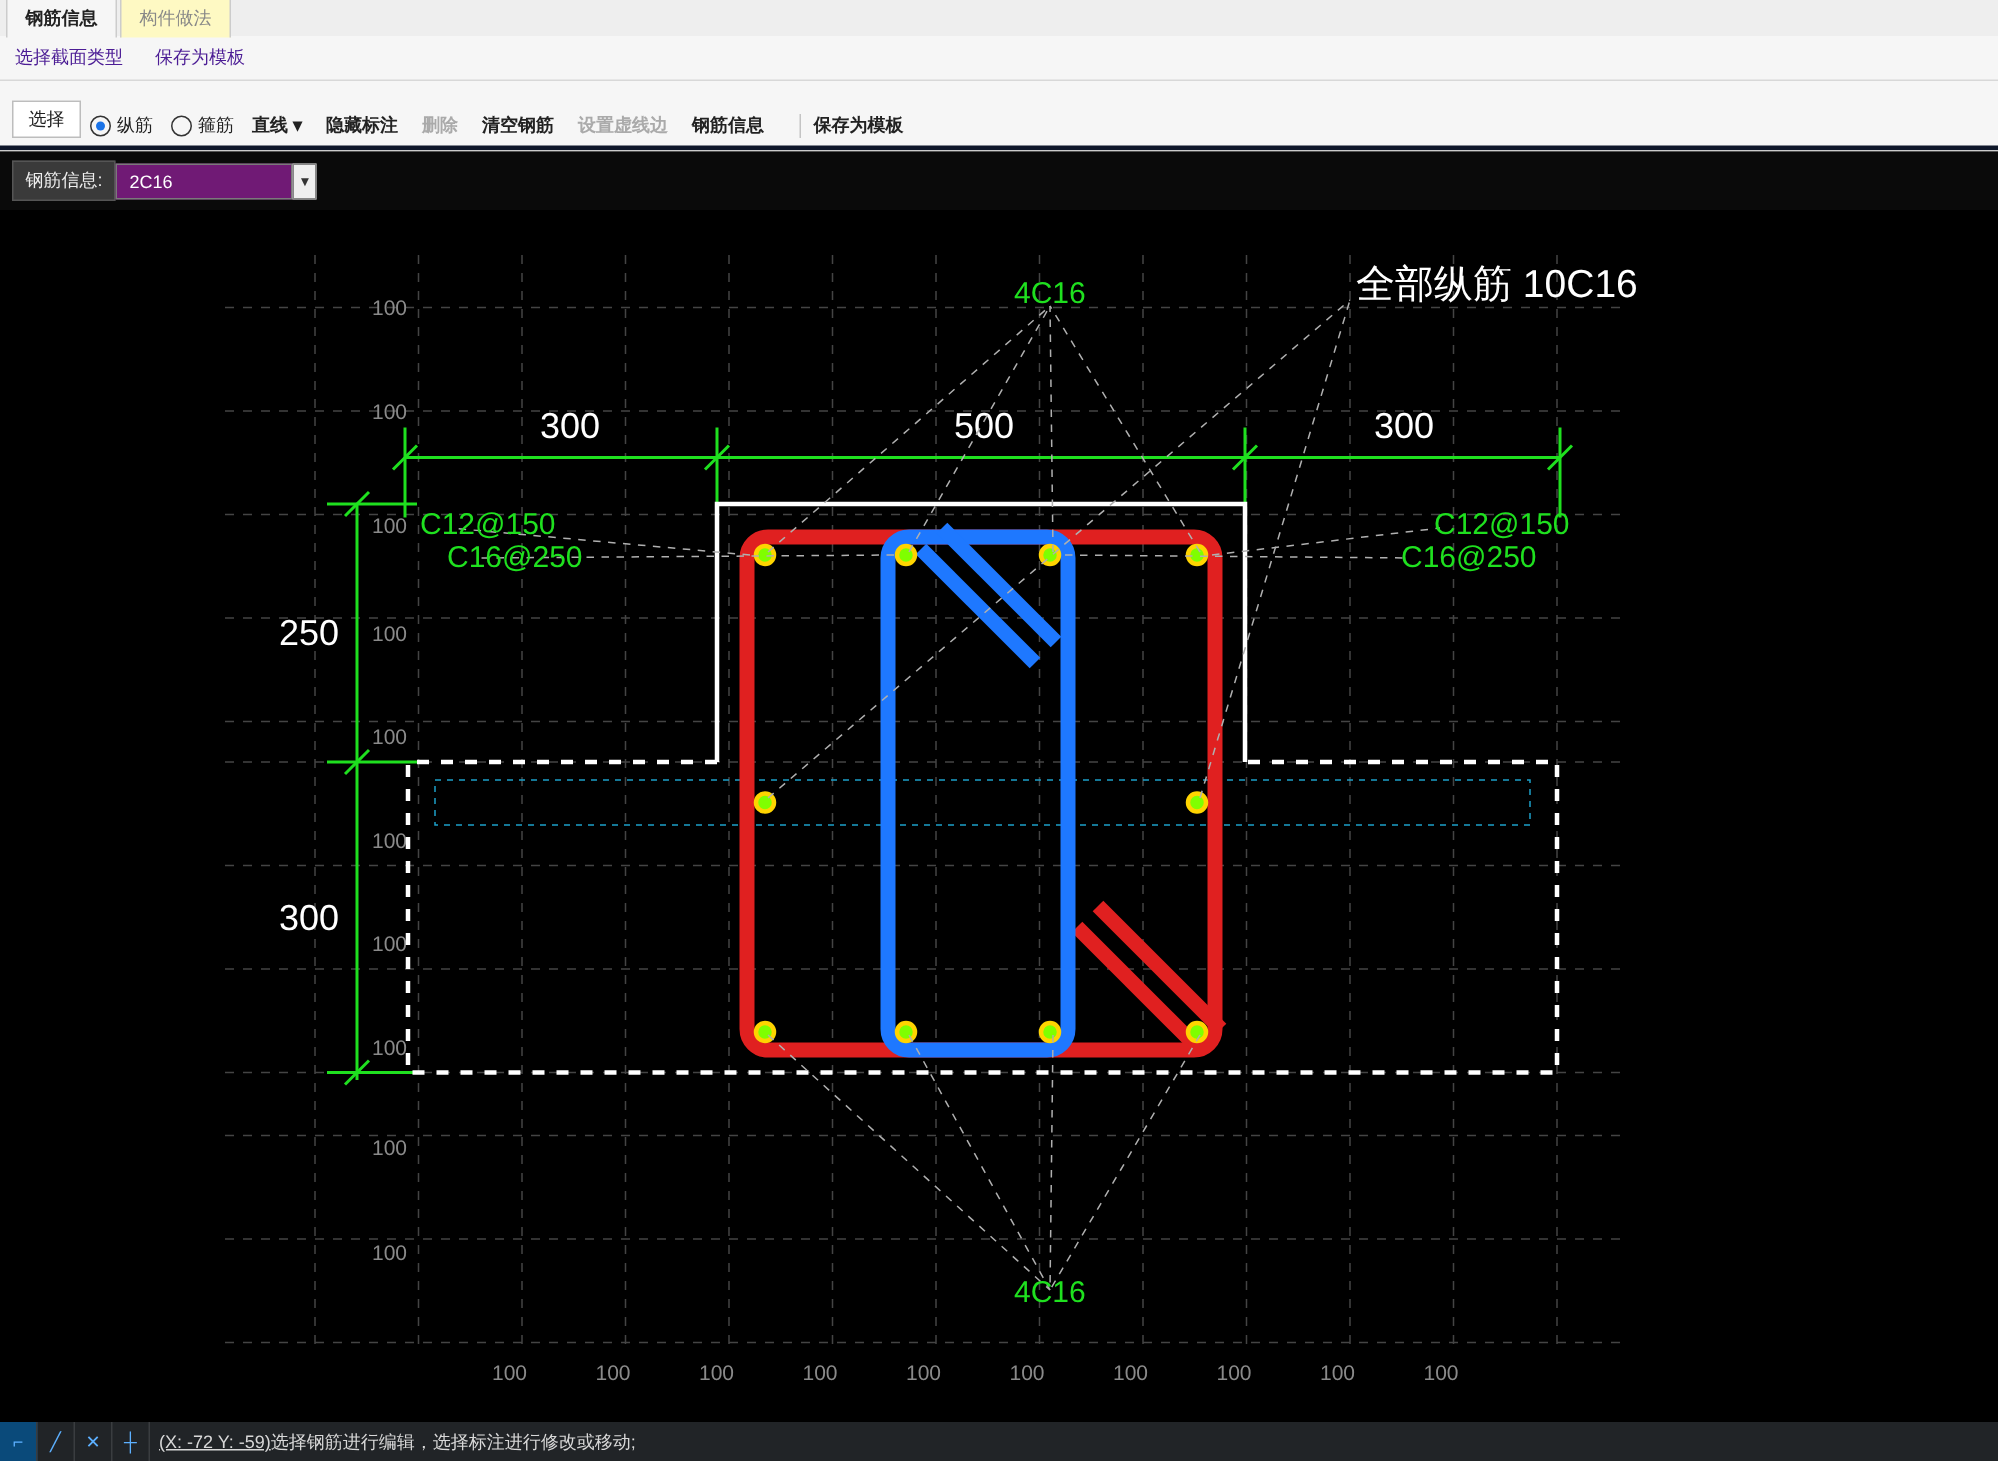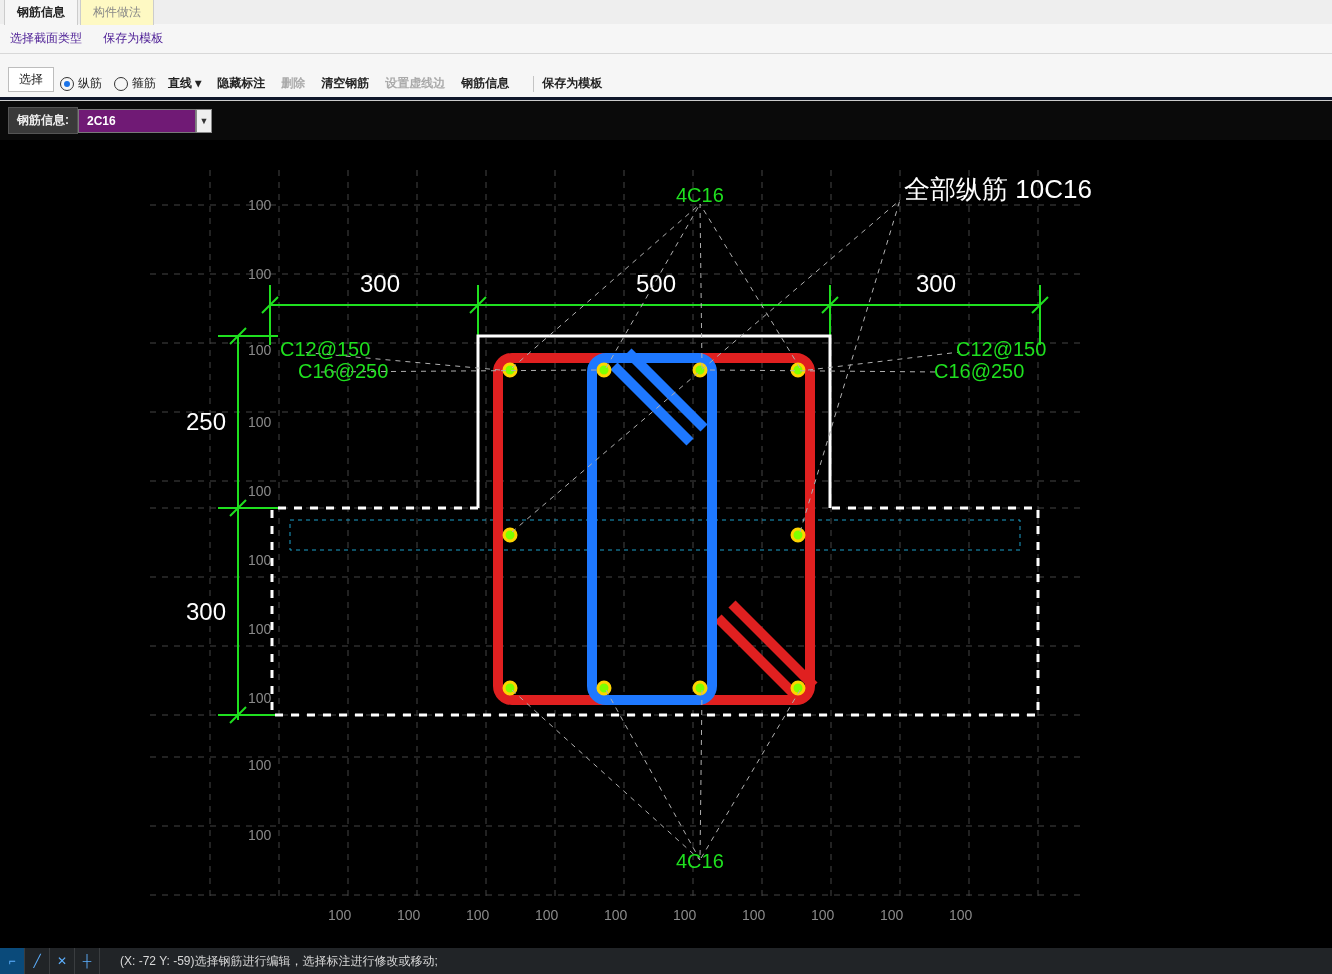"钢筋信息:" .inforow { font-weight: bold -> none }
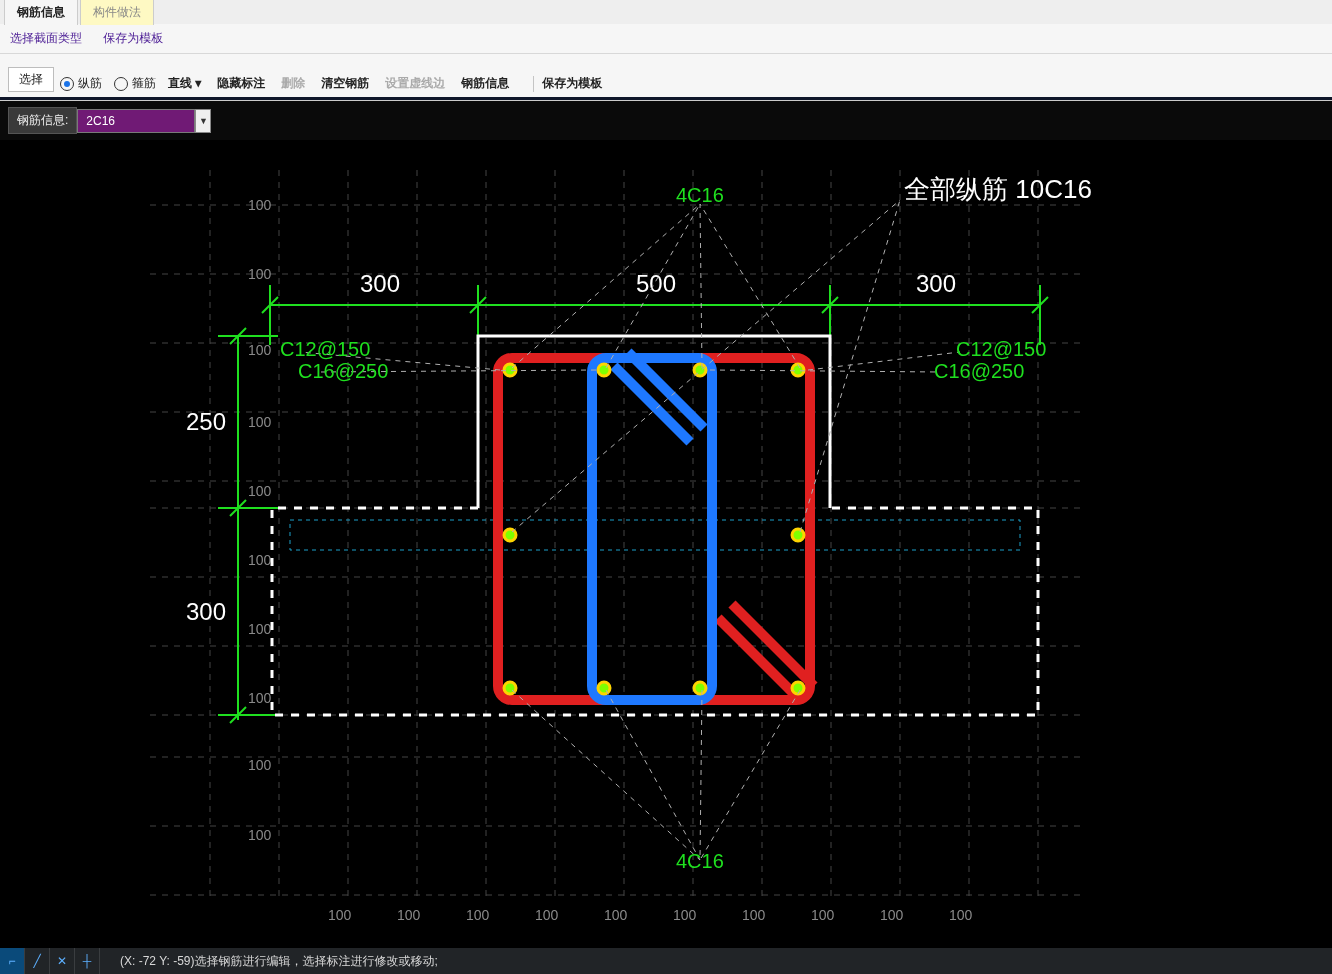"(X: -72 Y: -59)" span { margin-left: 20px -> 6px; text-decoration: none -> underline }
